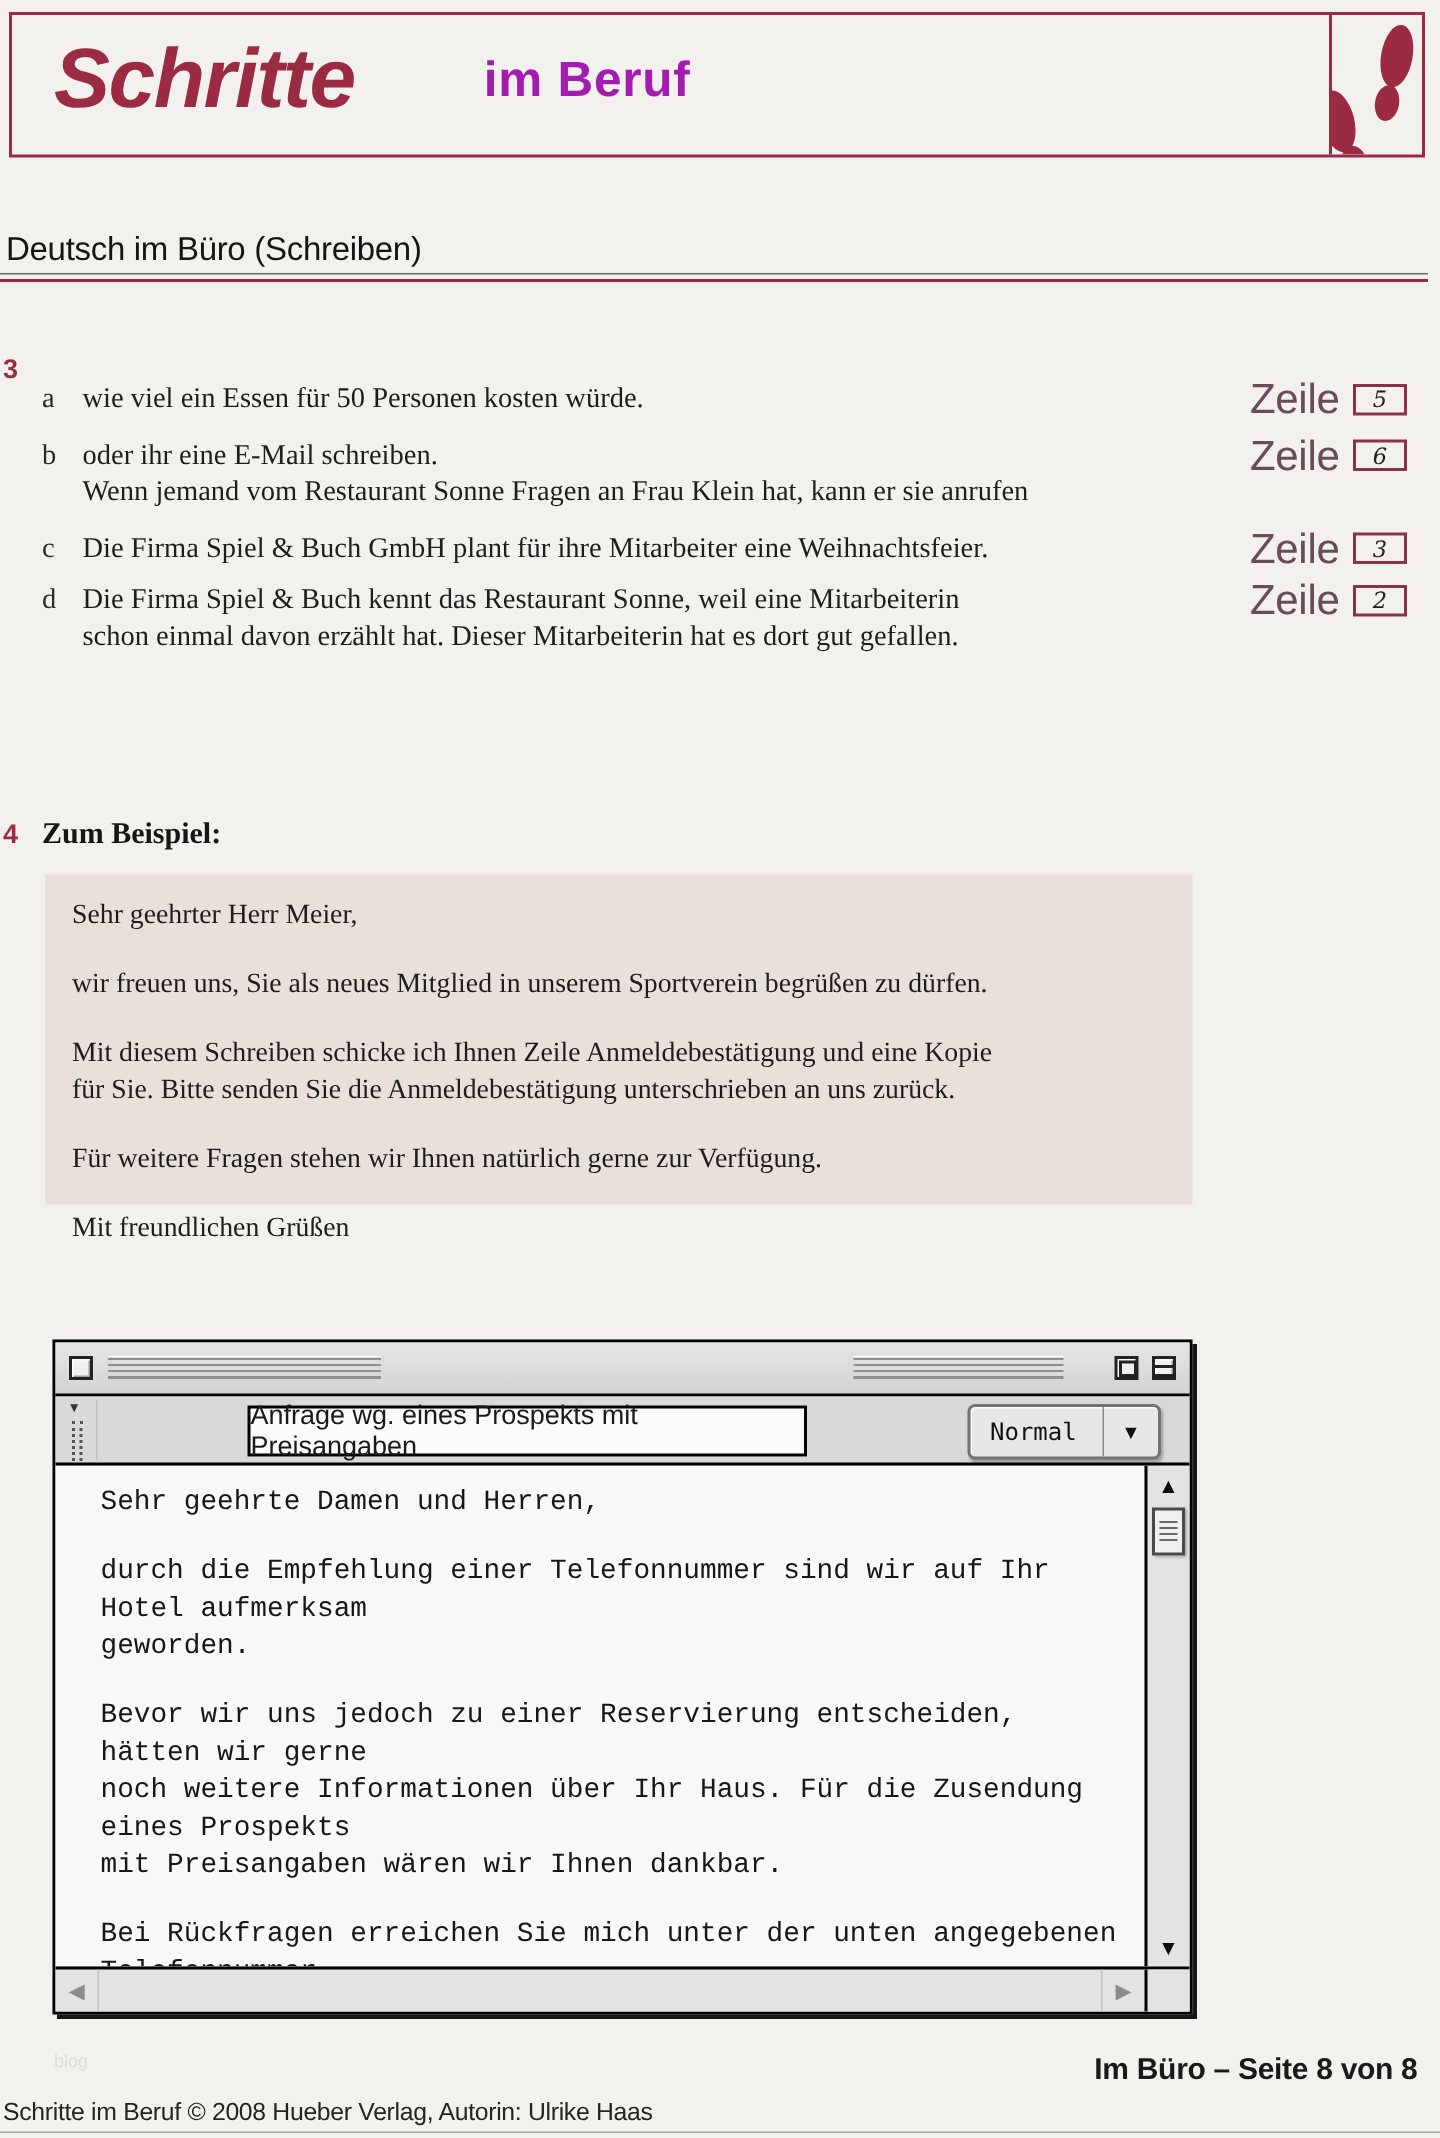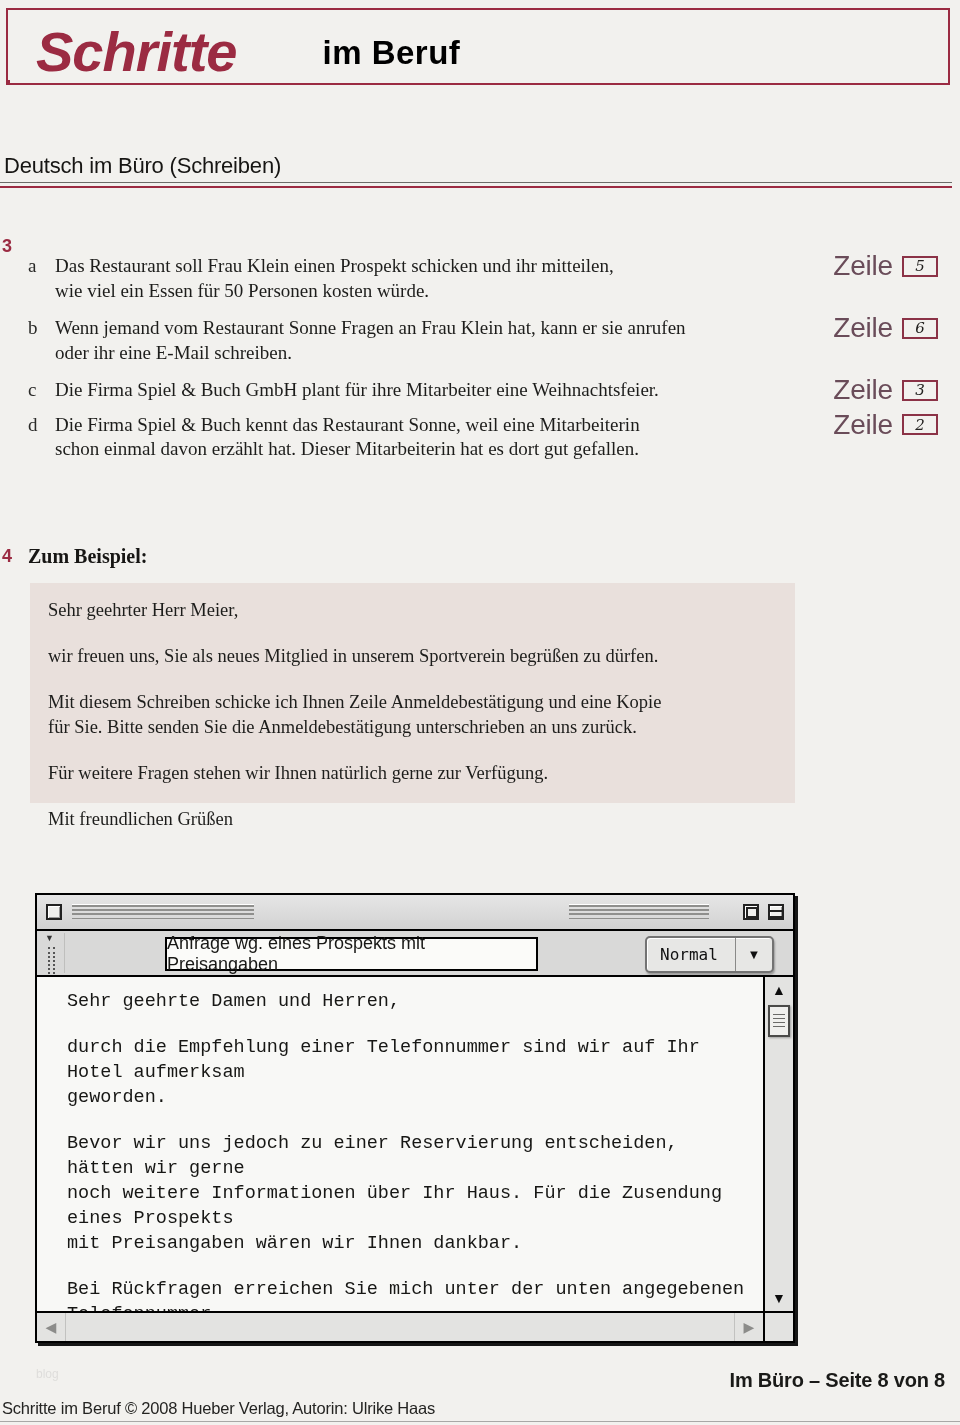"Schritte" .header-box { flex-direction: column -> none; height: 77px -> 97px }
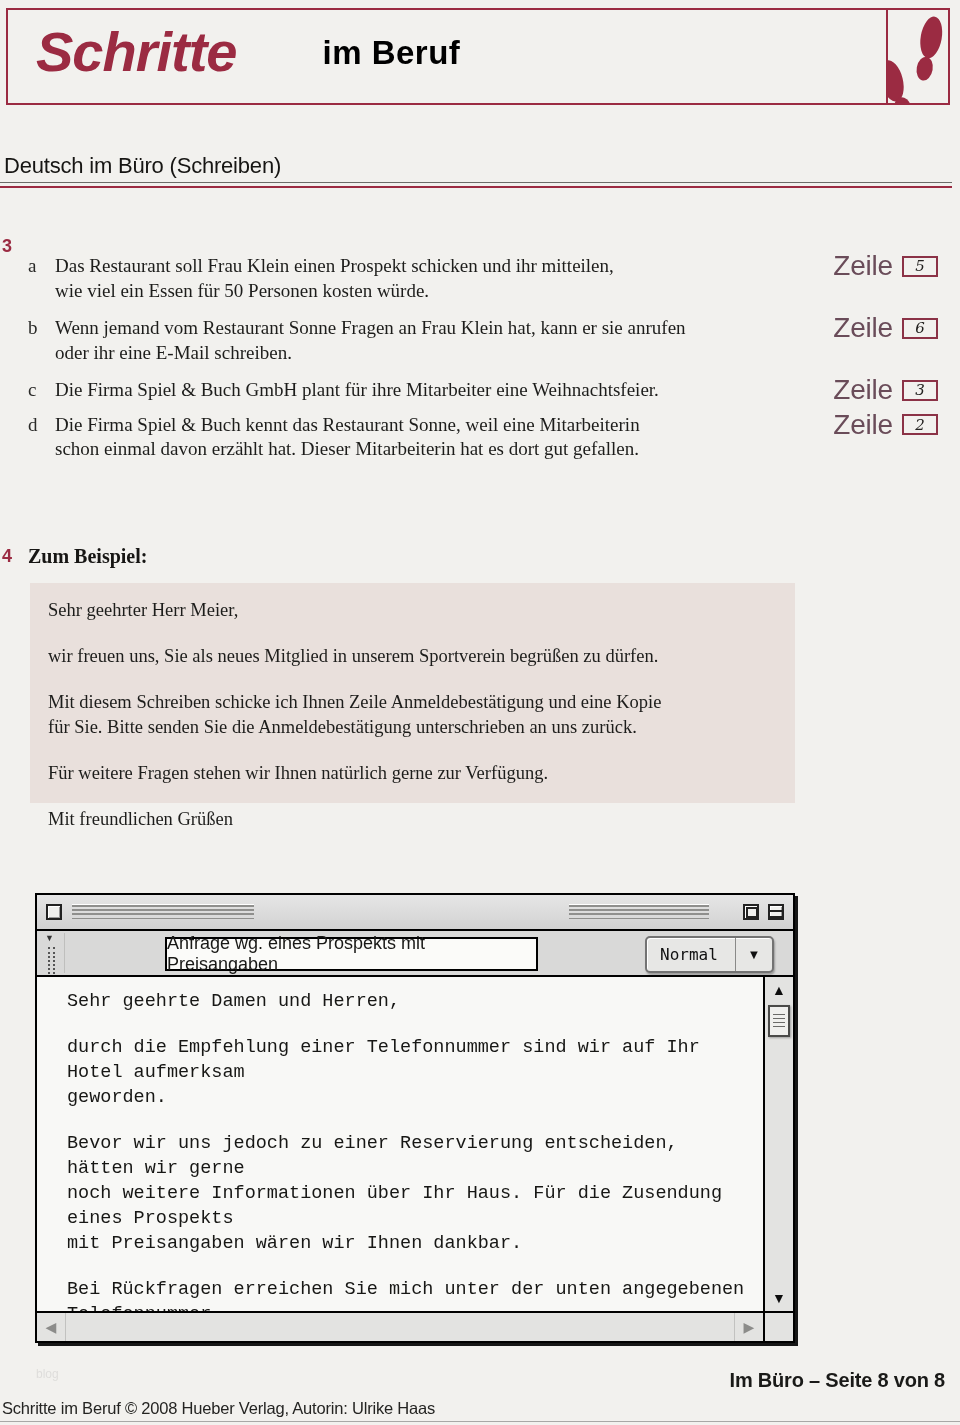"im Beruf" .brand-sub { color: #000000 -> #a21caf }
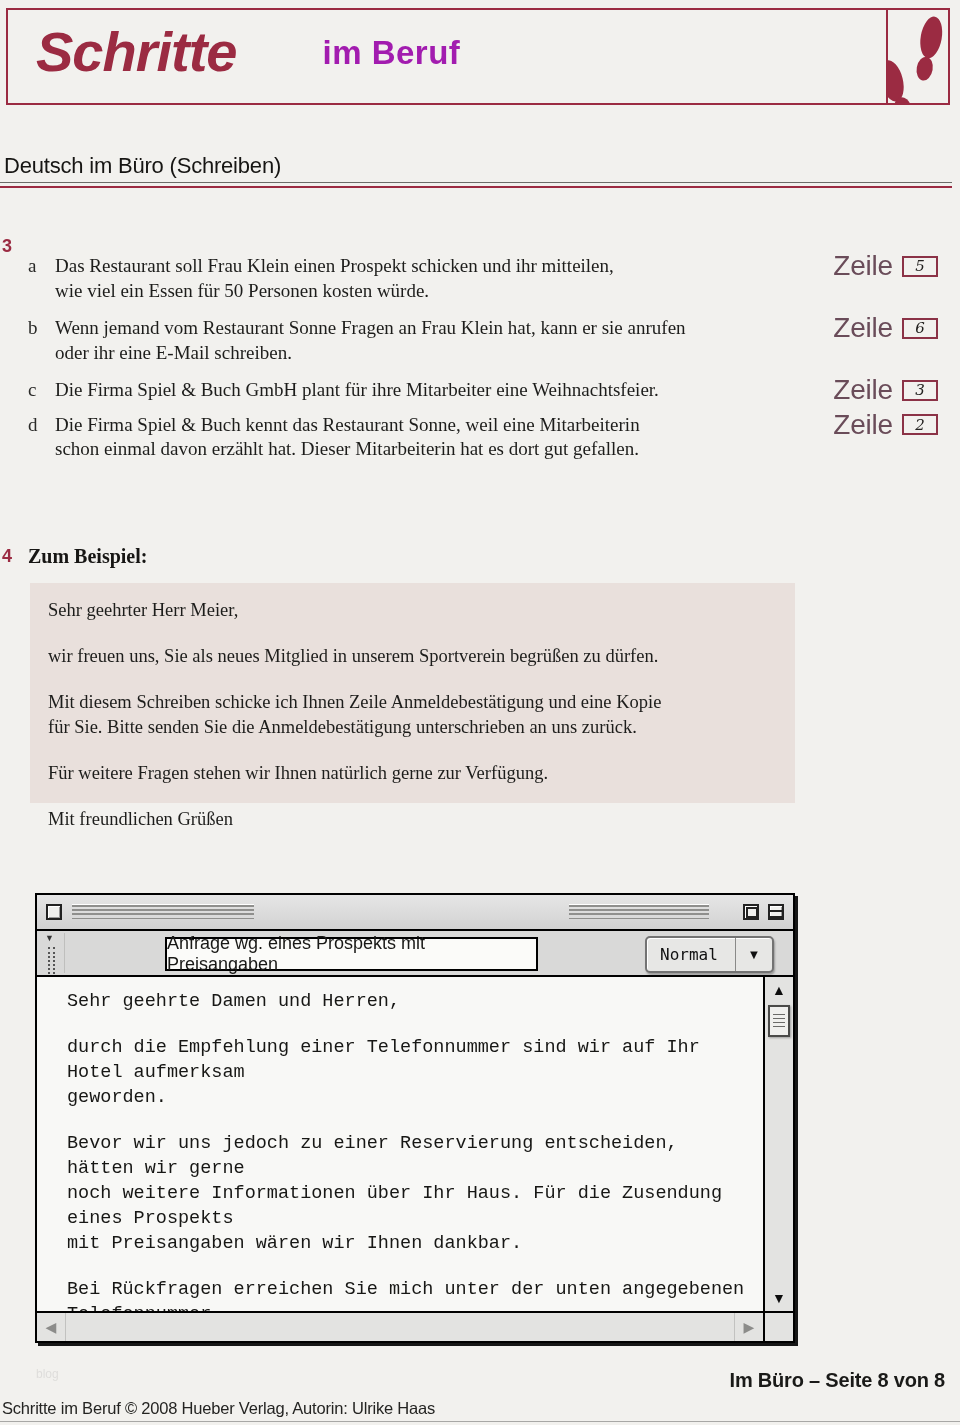"Das Restaurant soll Frau Klein" div { html: <div>Das Restaurant soll Frau Klein einen Prospekt schicken und ihr mitteilen,</div> -> none }
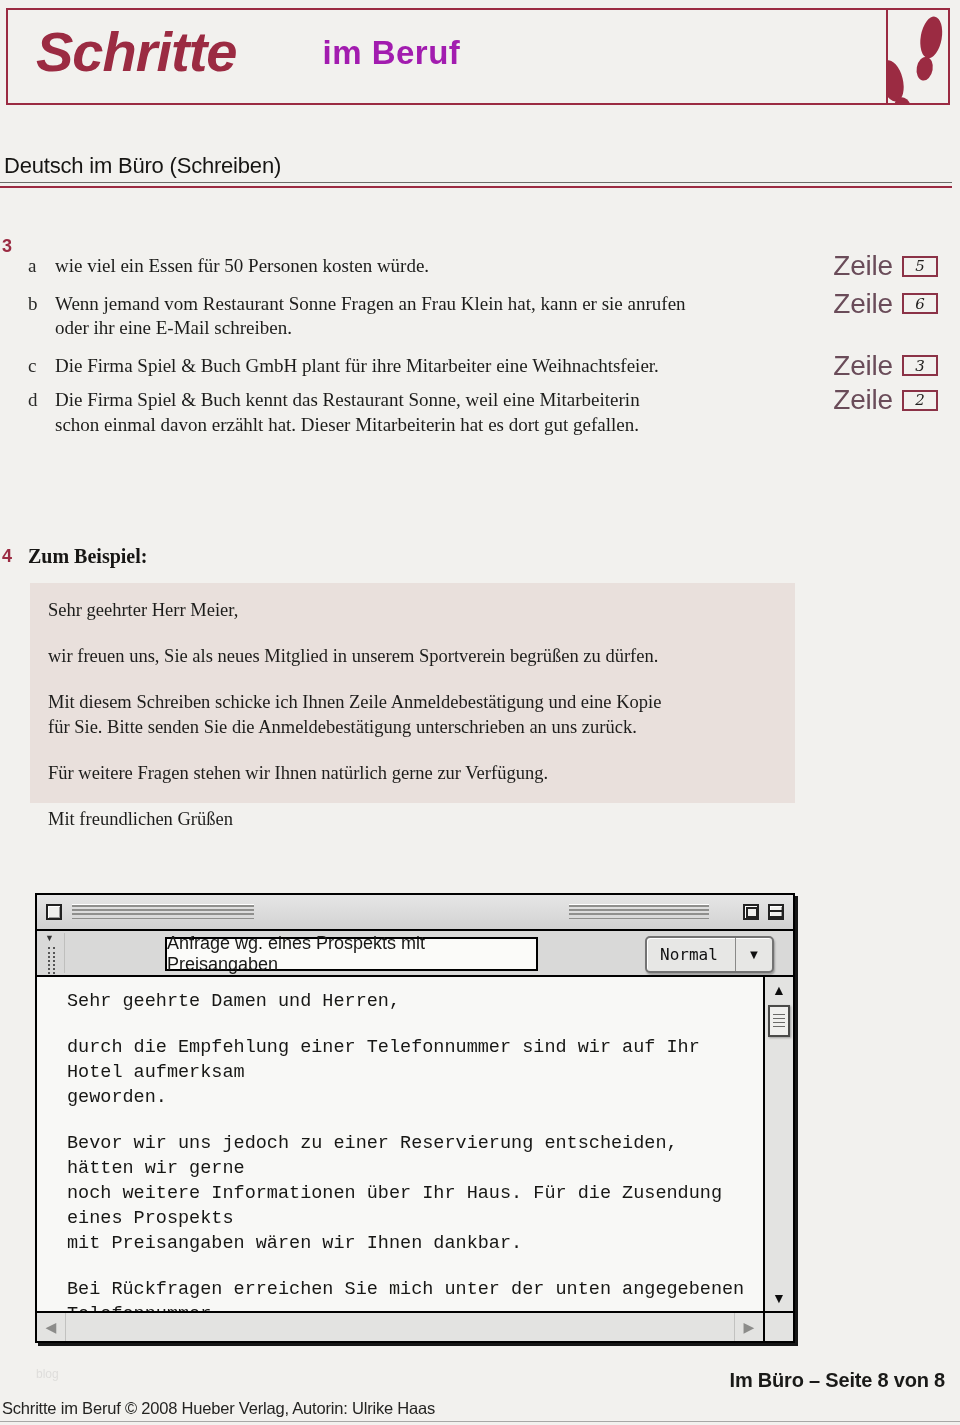"Wenn jemand vom Restaurant Sonne" div { order: before "oder ihr eine E-Mail schreiben." -> after "oder ihr eine E-Mail schreiben." }
